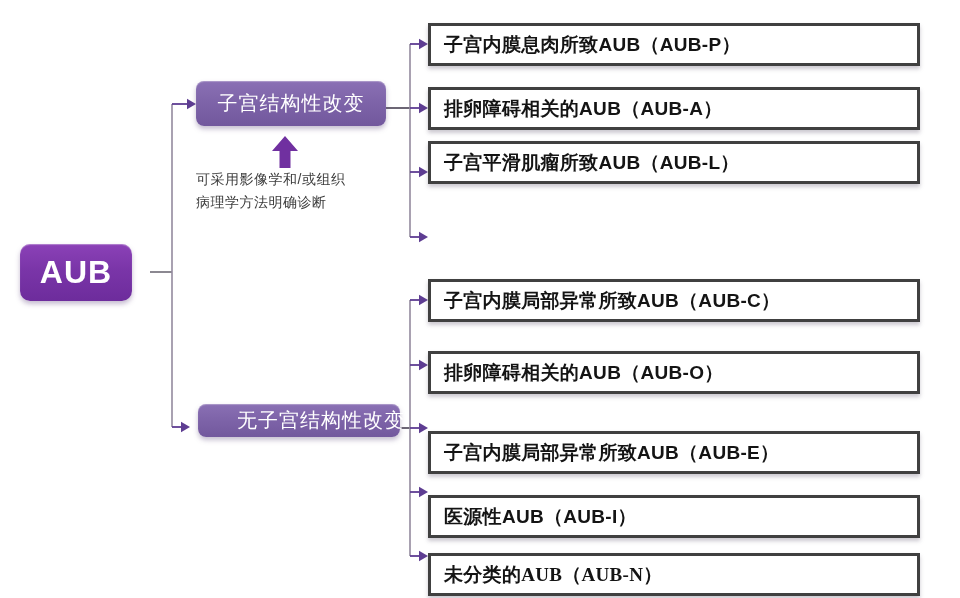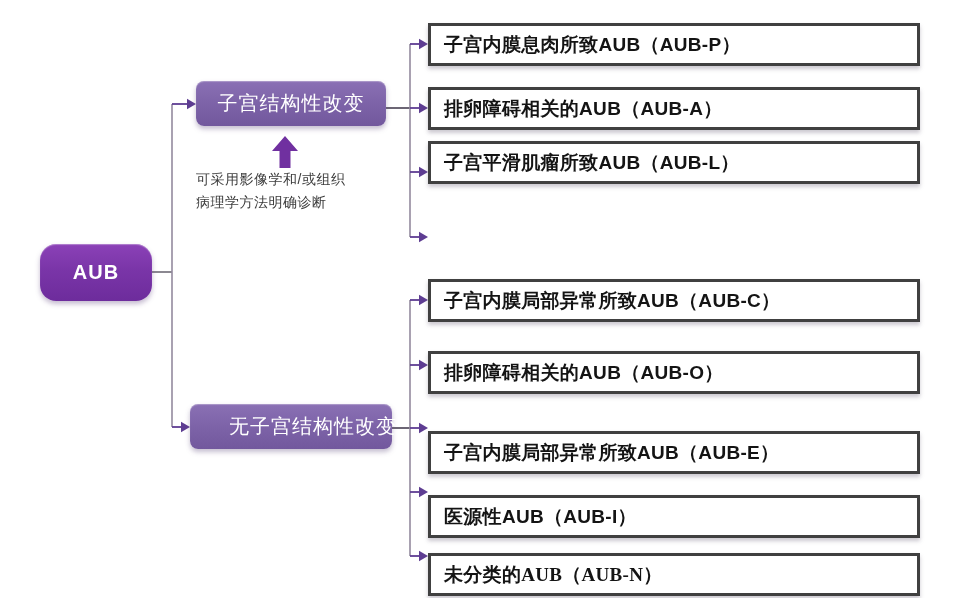"AUB" .root-node { border-radius: 16px -> 10px; font-size: 20px -> 32px; left: 40px -> 20px }
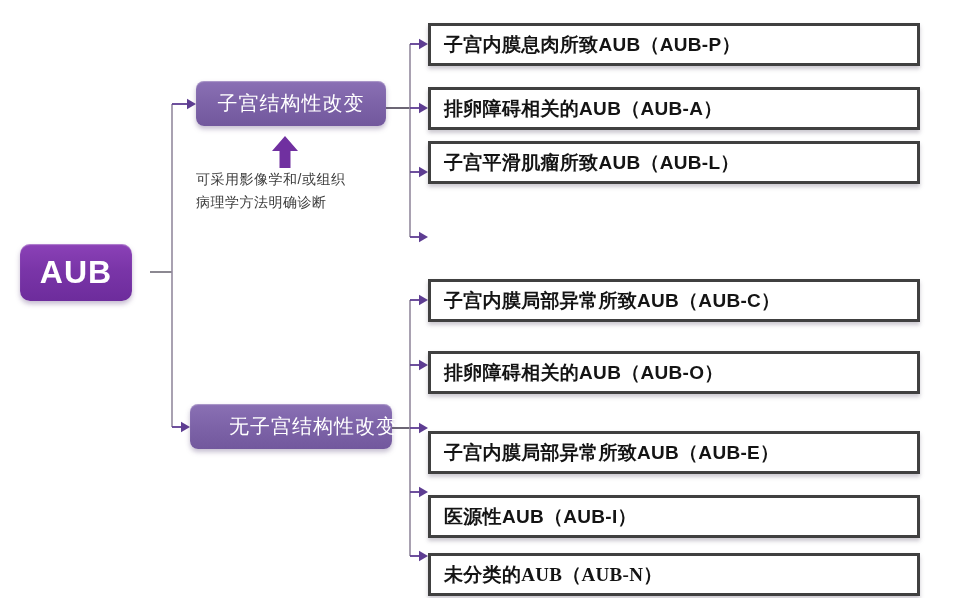"无子宫结构性改变" .branch-b { height: 45px -> 33px; left: 190px -> 198px }
